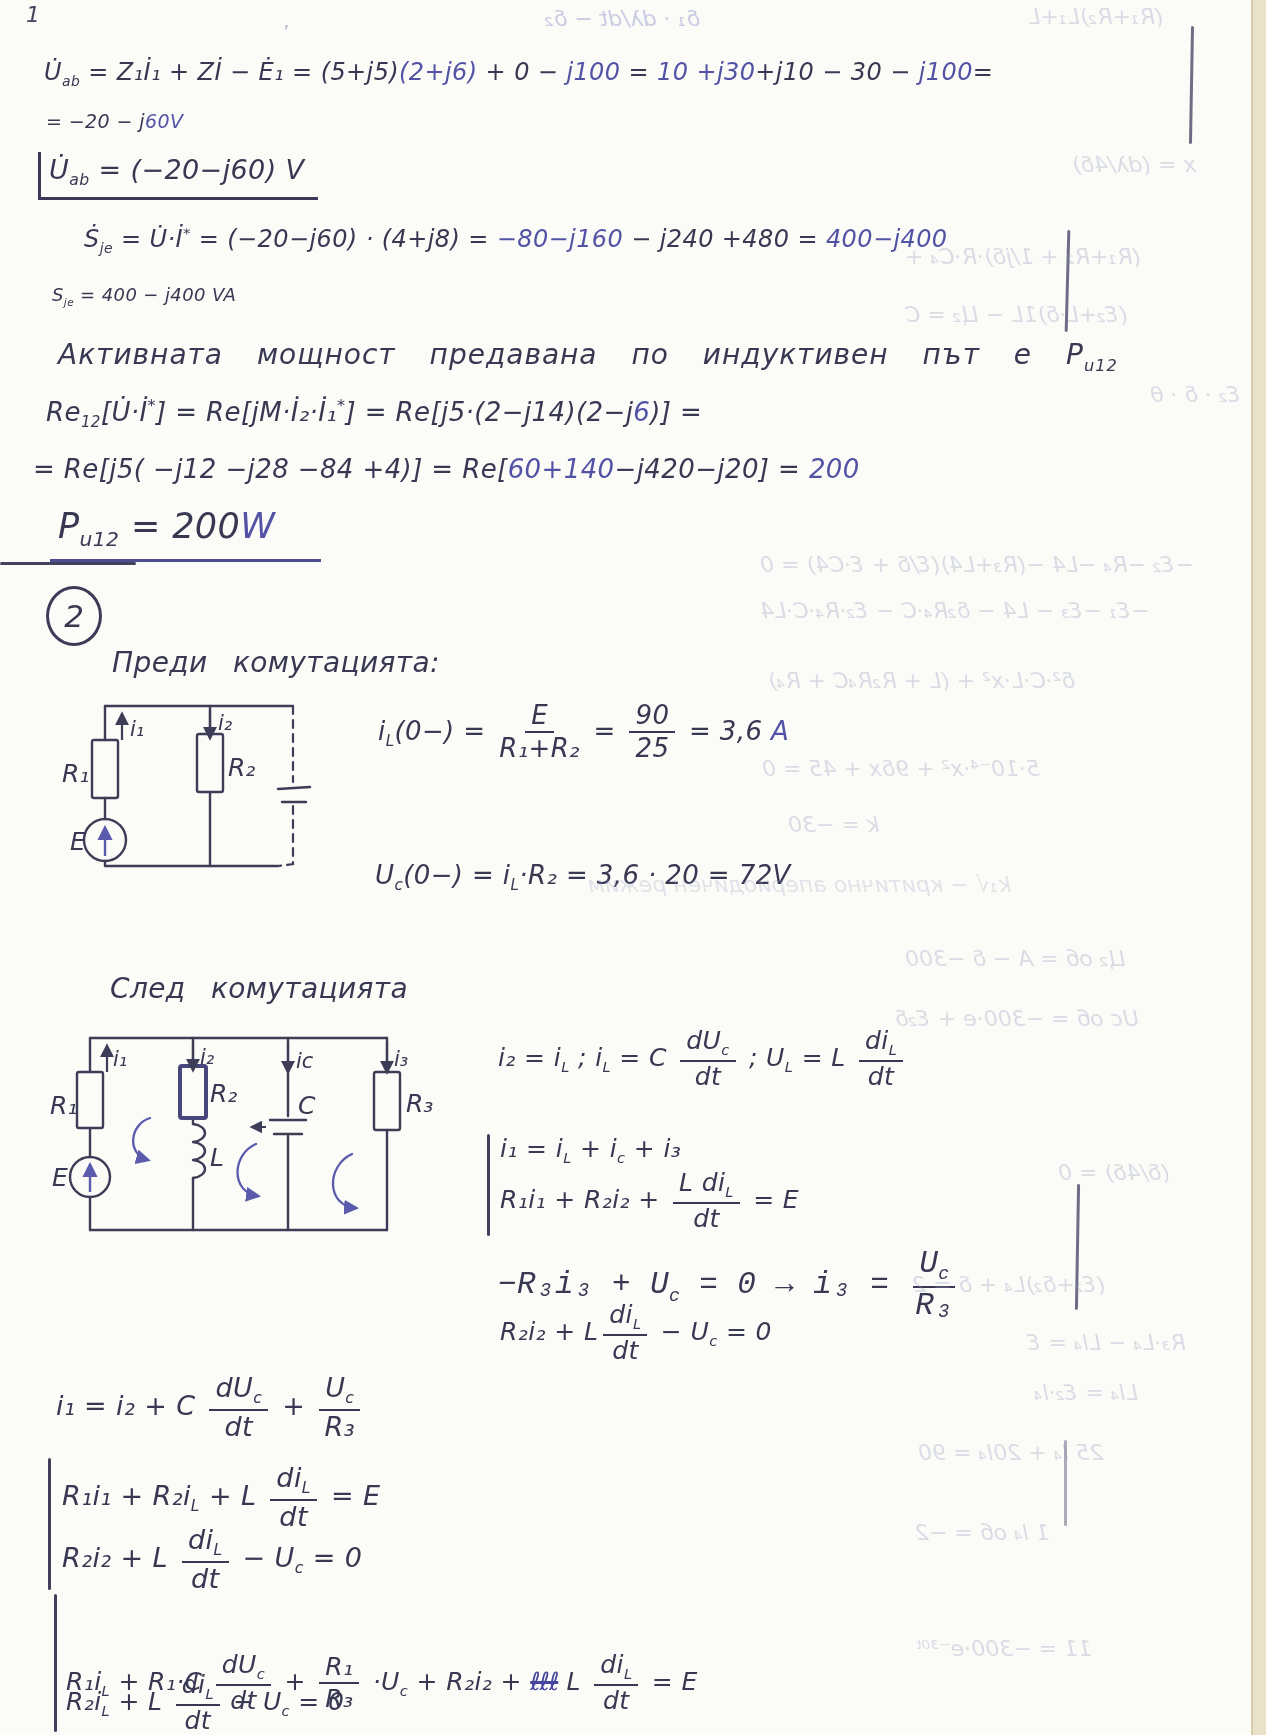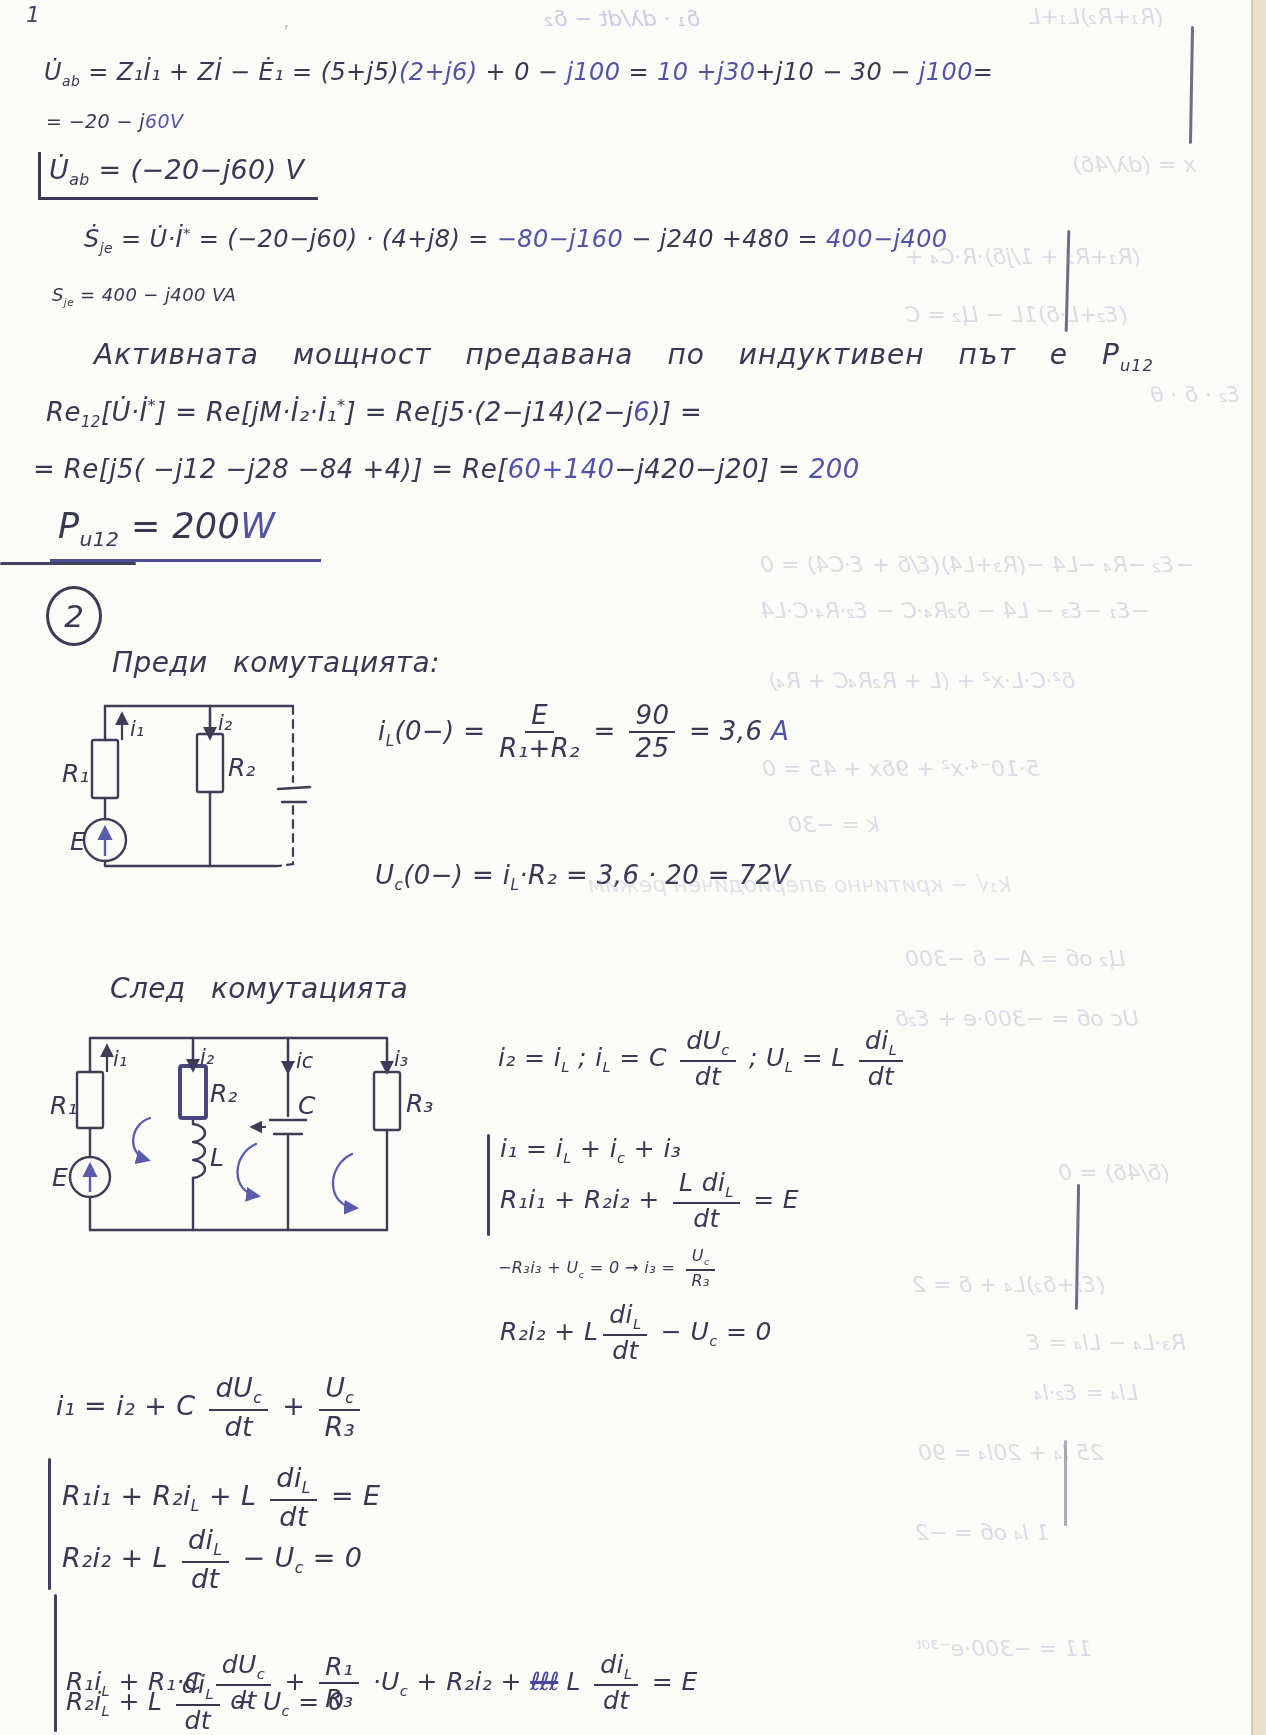"Активната мощност предавана по" .l6 { margin-left: 36px -> none }
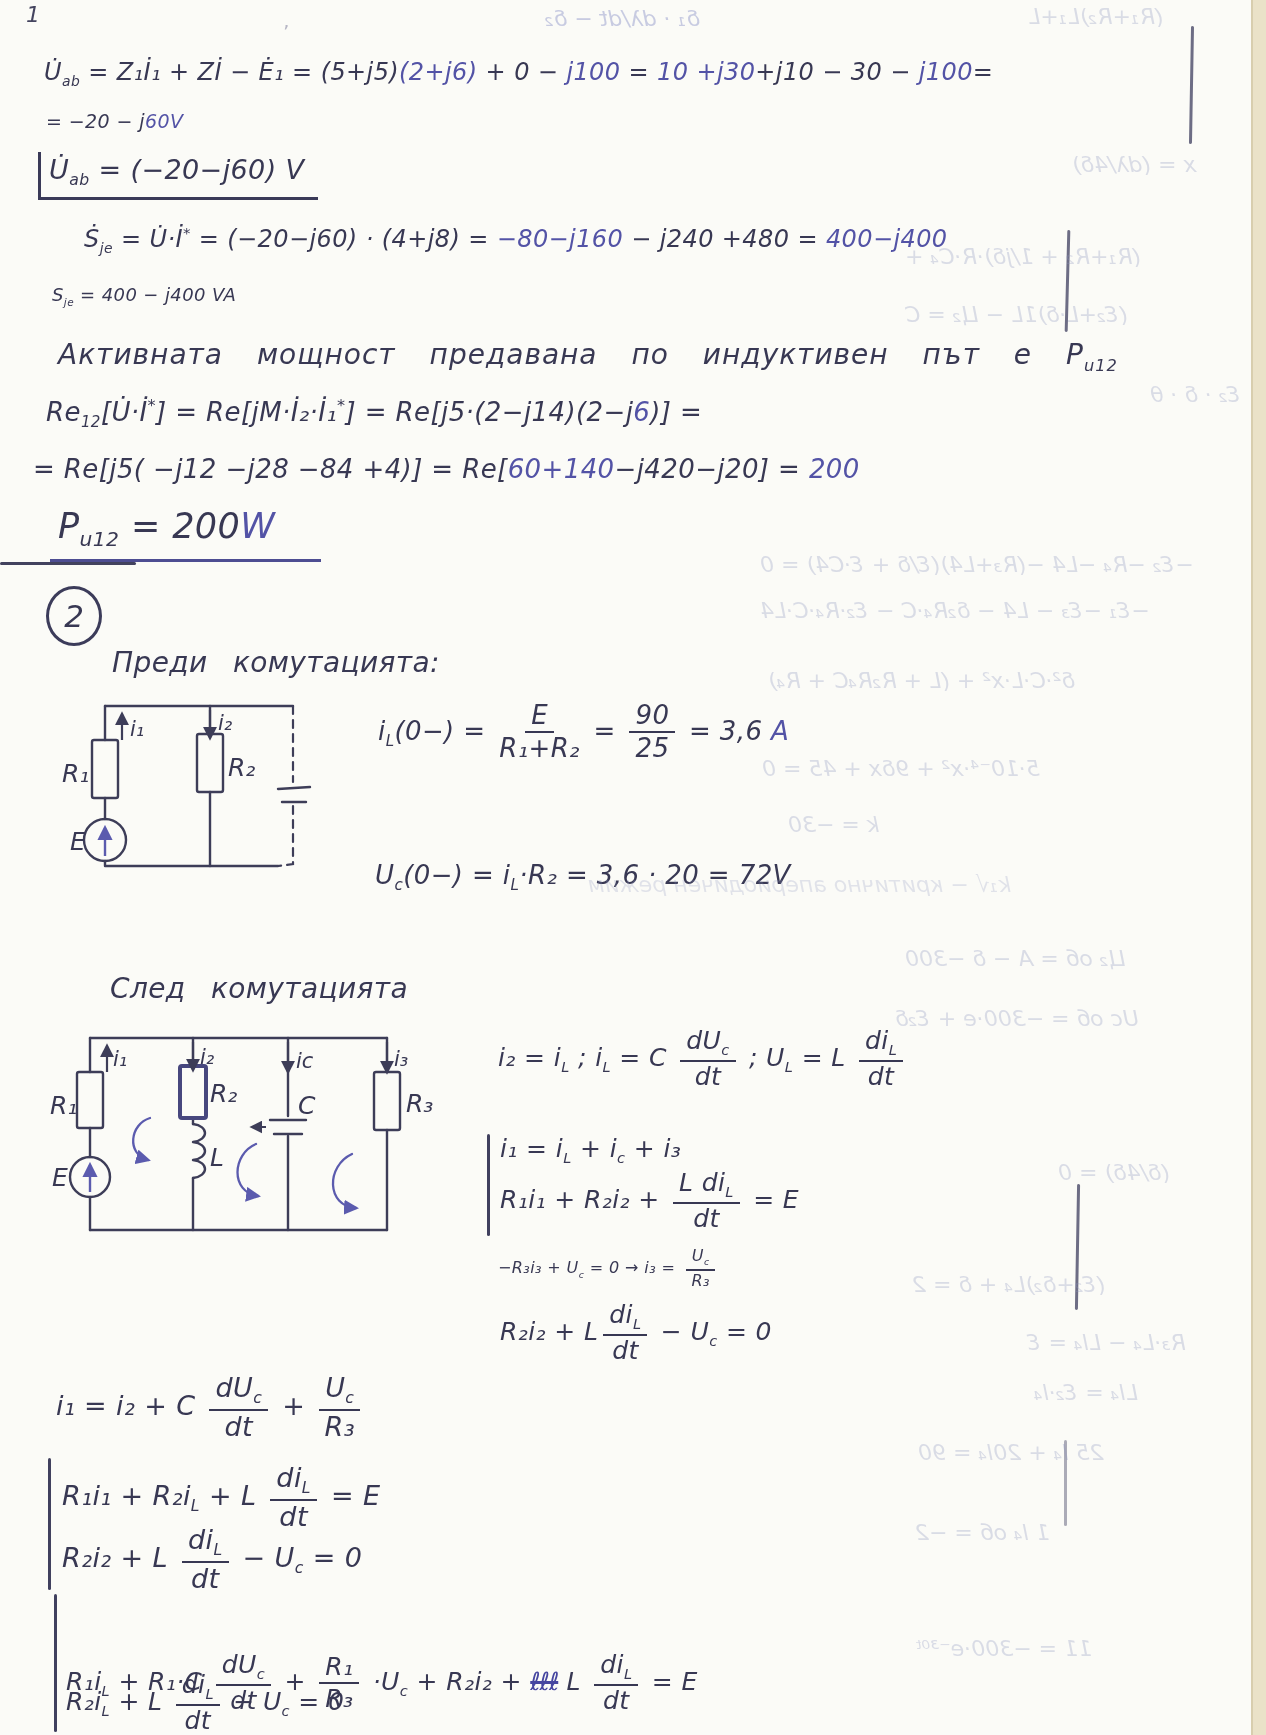"−R₃i₃ + Uc = 0" .s1c { font-family: none -> Liberation Mono, monospace; font-size: 16px -> 31px }
